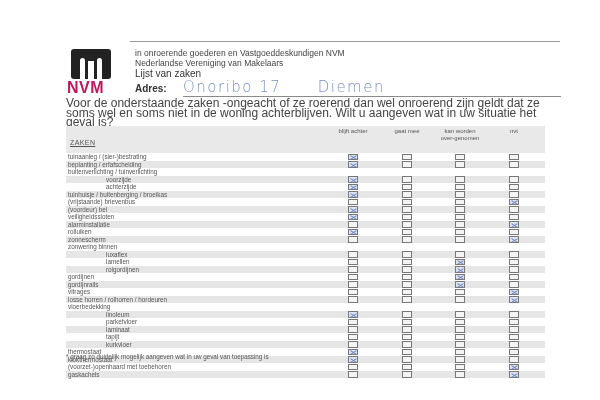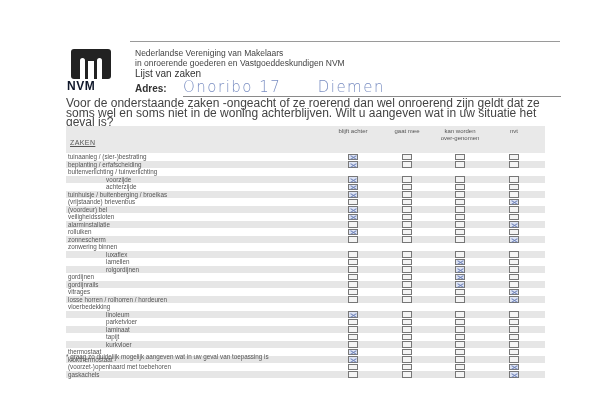"Nederlandse Vereniging van Makelaars" div { order: before "in onroerende goederen en" -> after "in onroerende goederen en" }
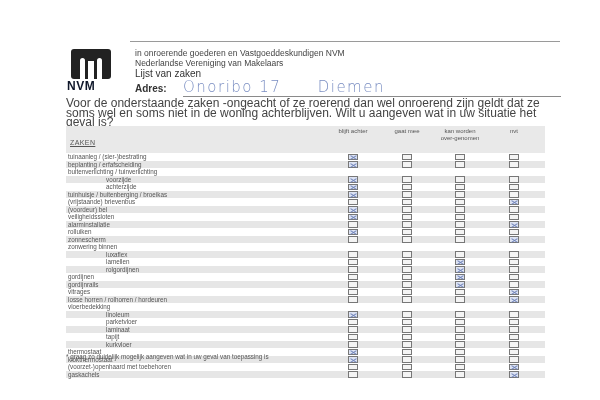"NVM" .logo-text { color: #0f172a -> #be185d; font-size: 12px -> 16px }
